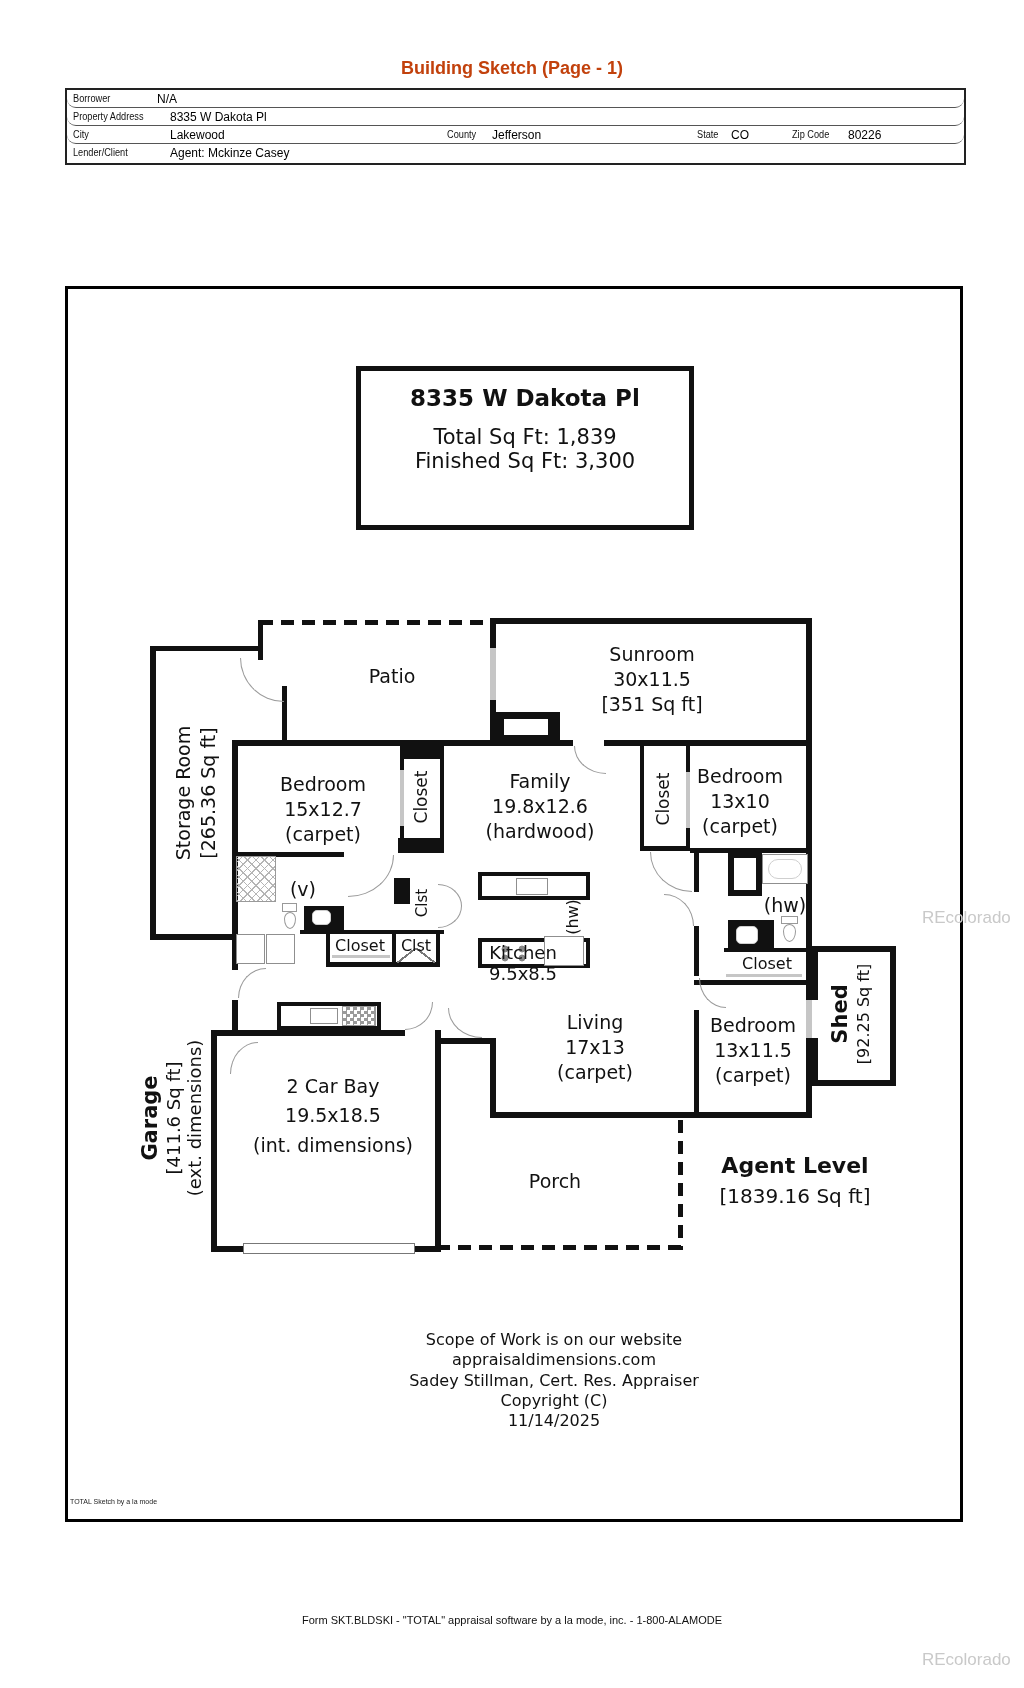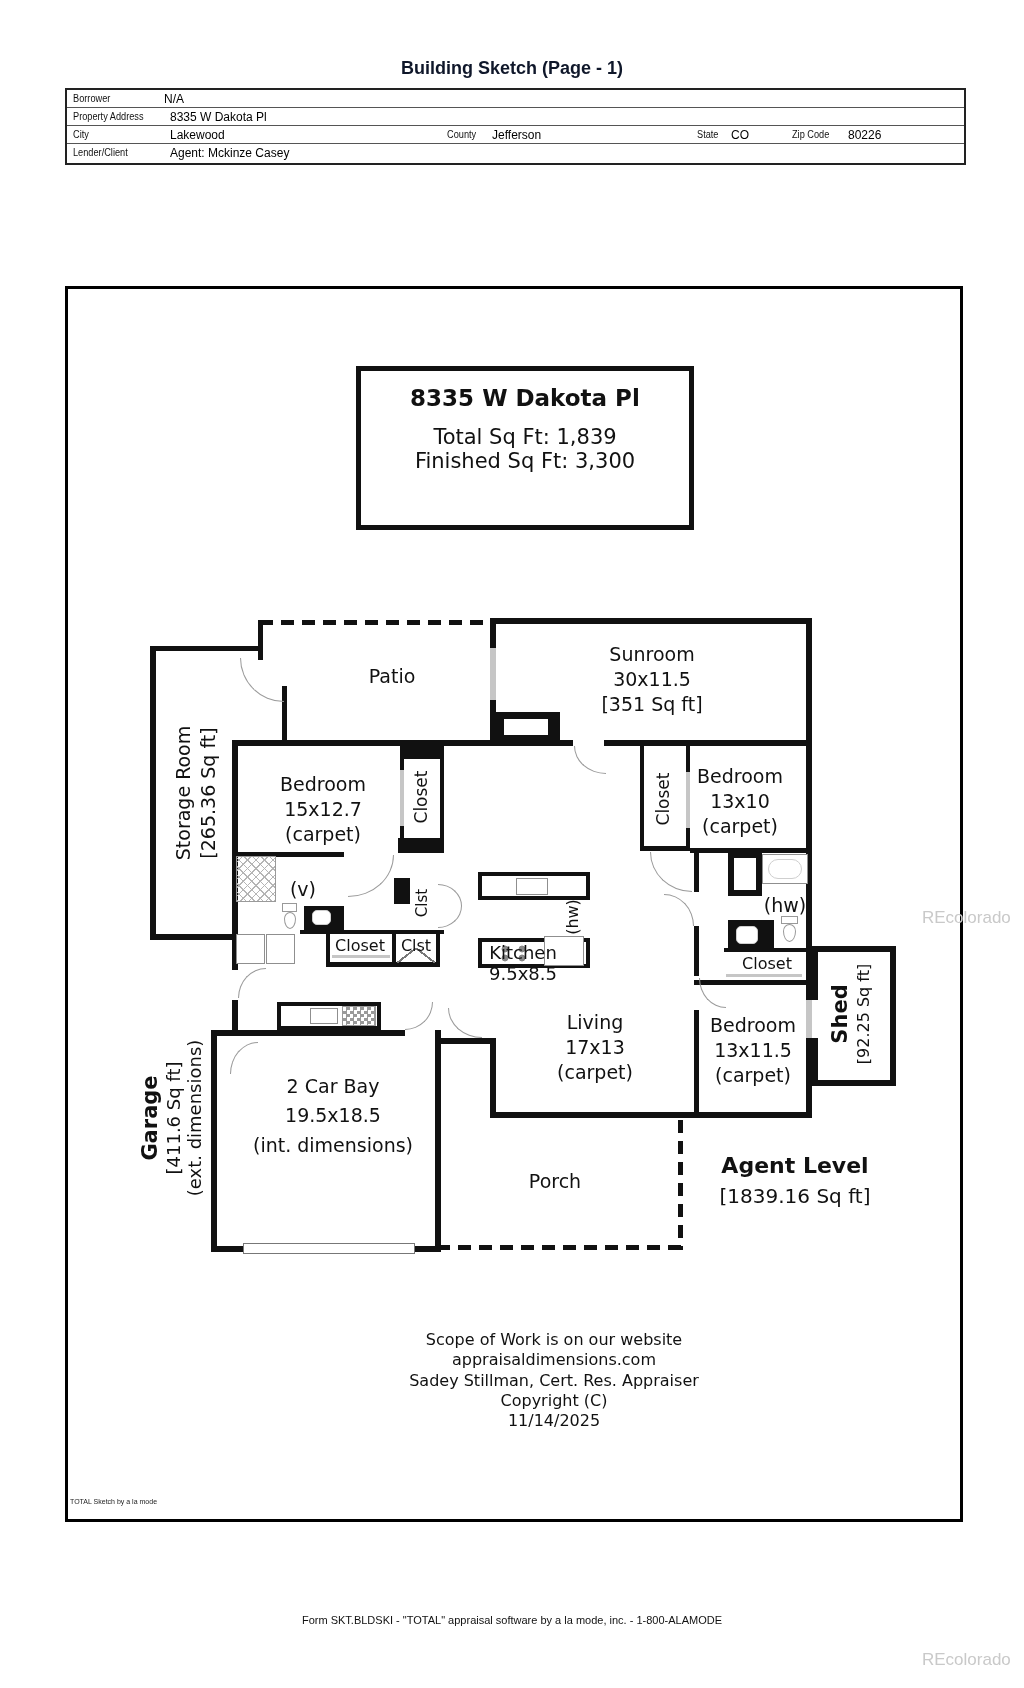"Building Sketch (Page - 1)" .title { color: #0f172a -> #c2410c }
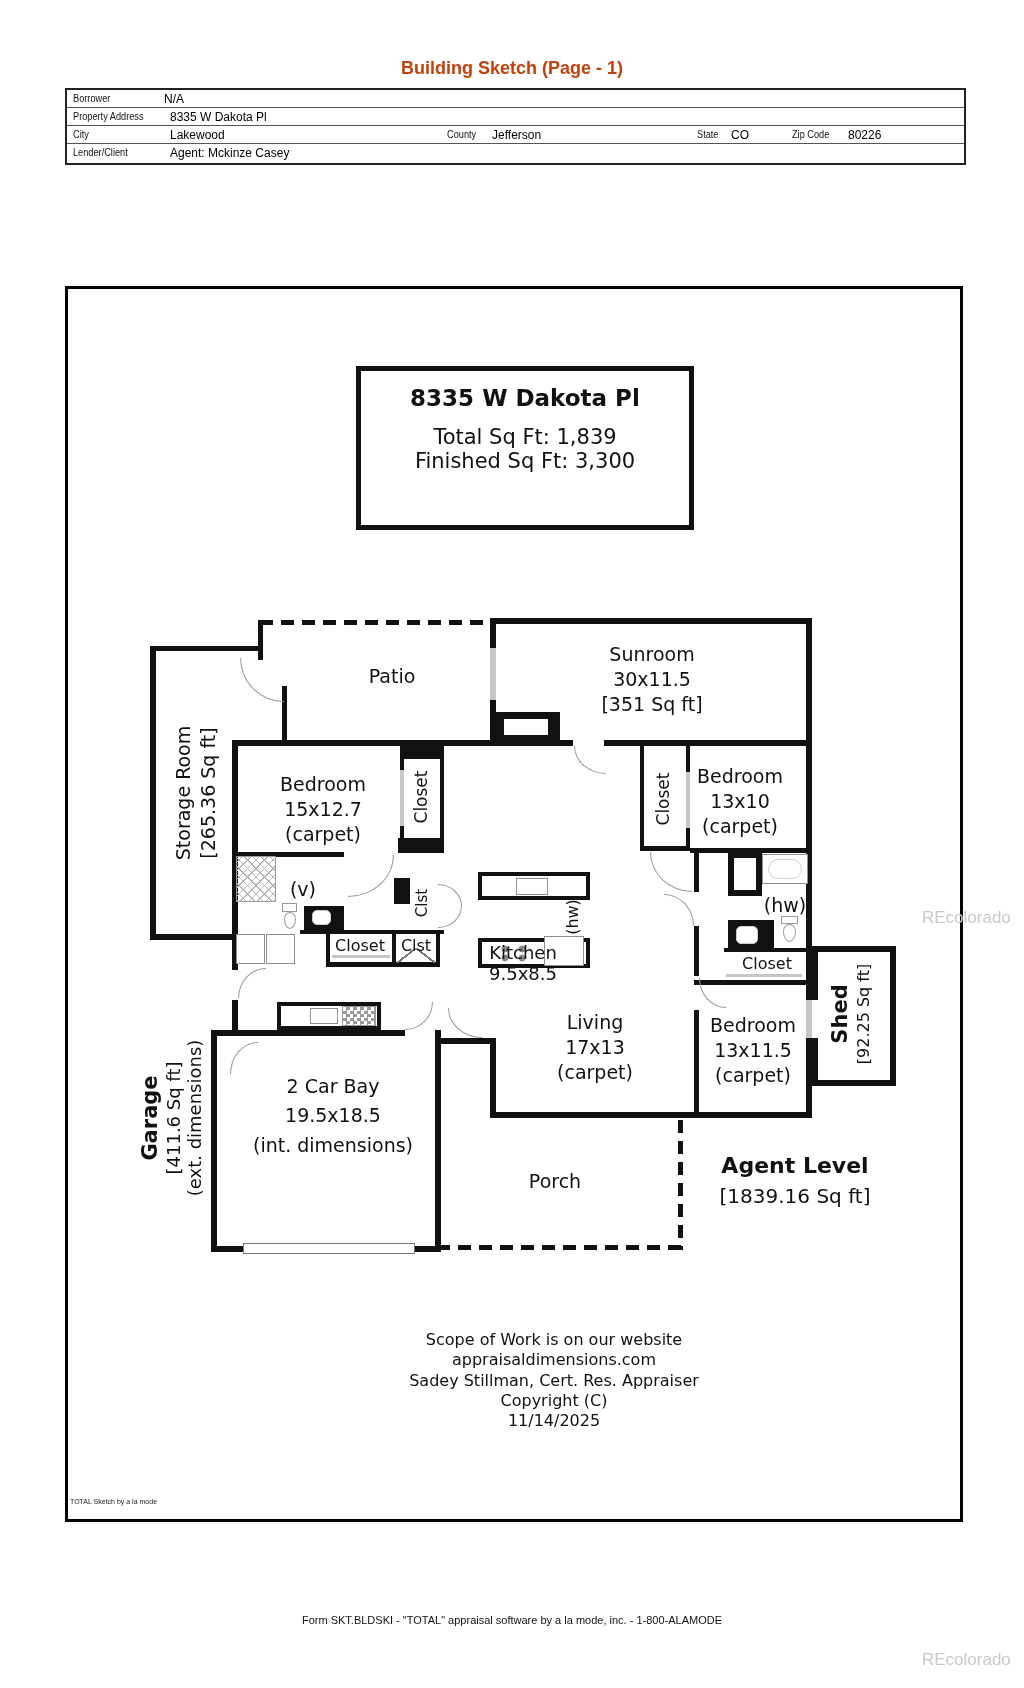"Borrower" .irow { border-radius: none -> 9px }
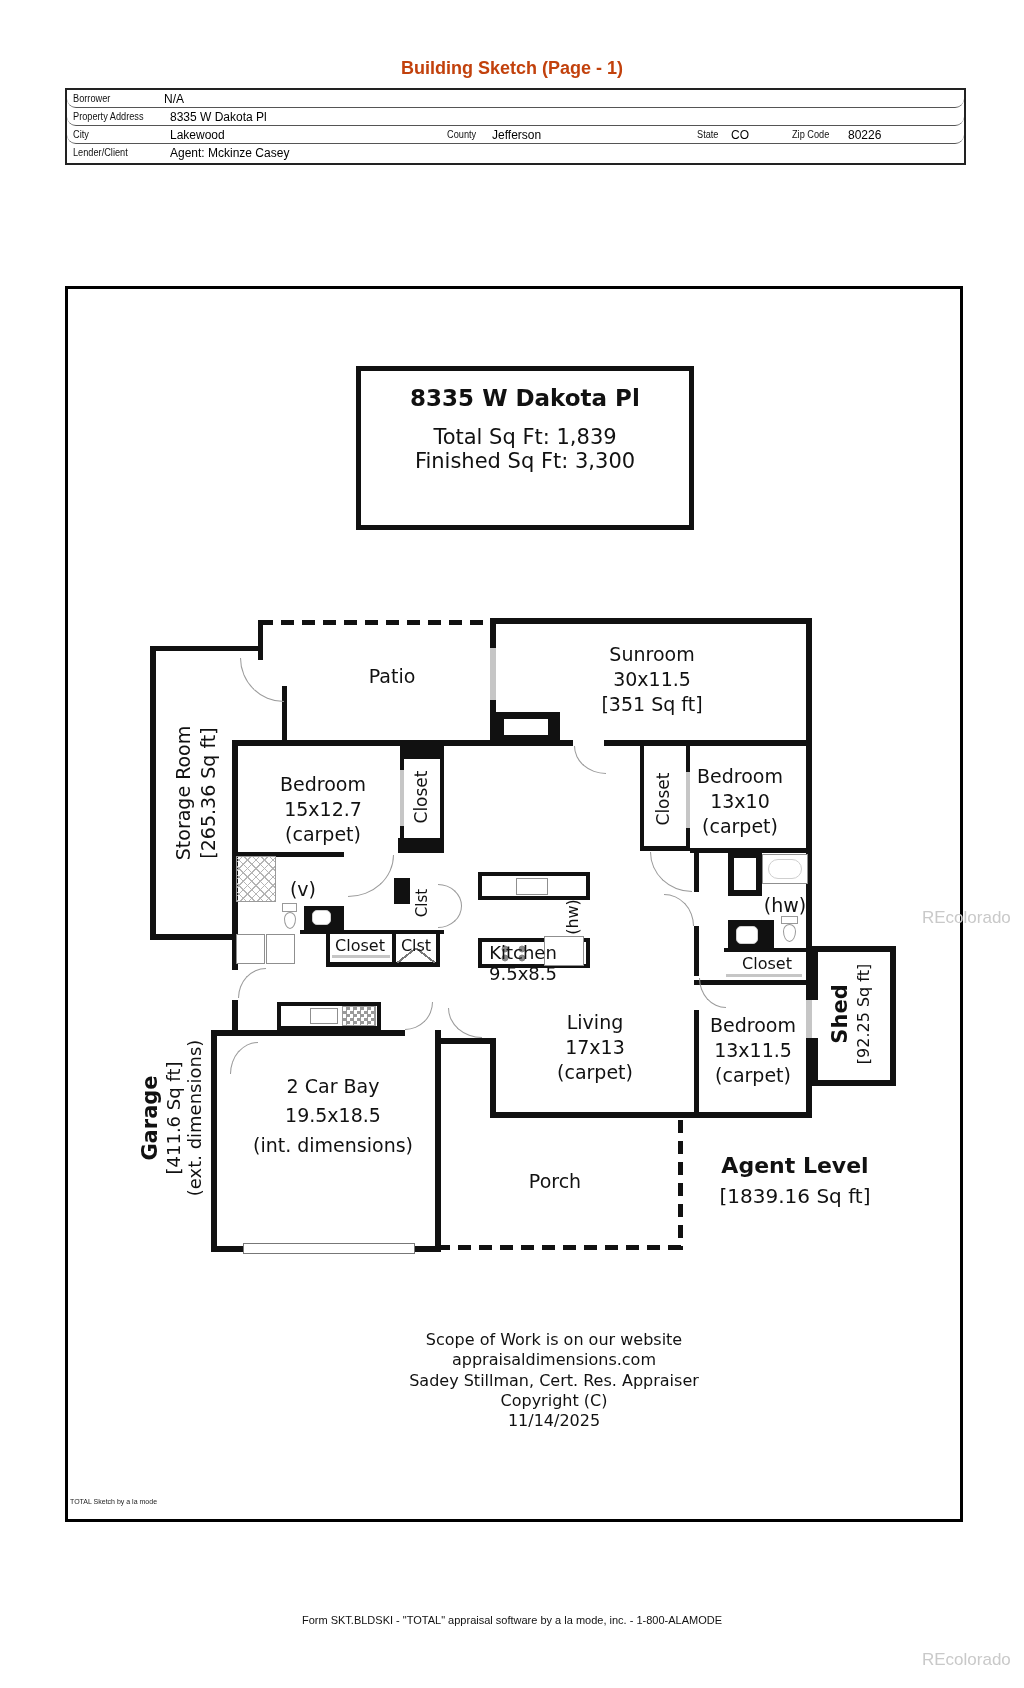"N/A" span.ival { left: 97px -> 90px }
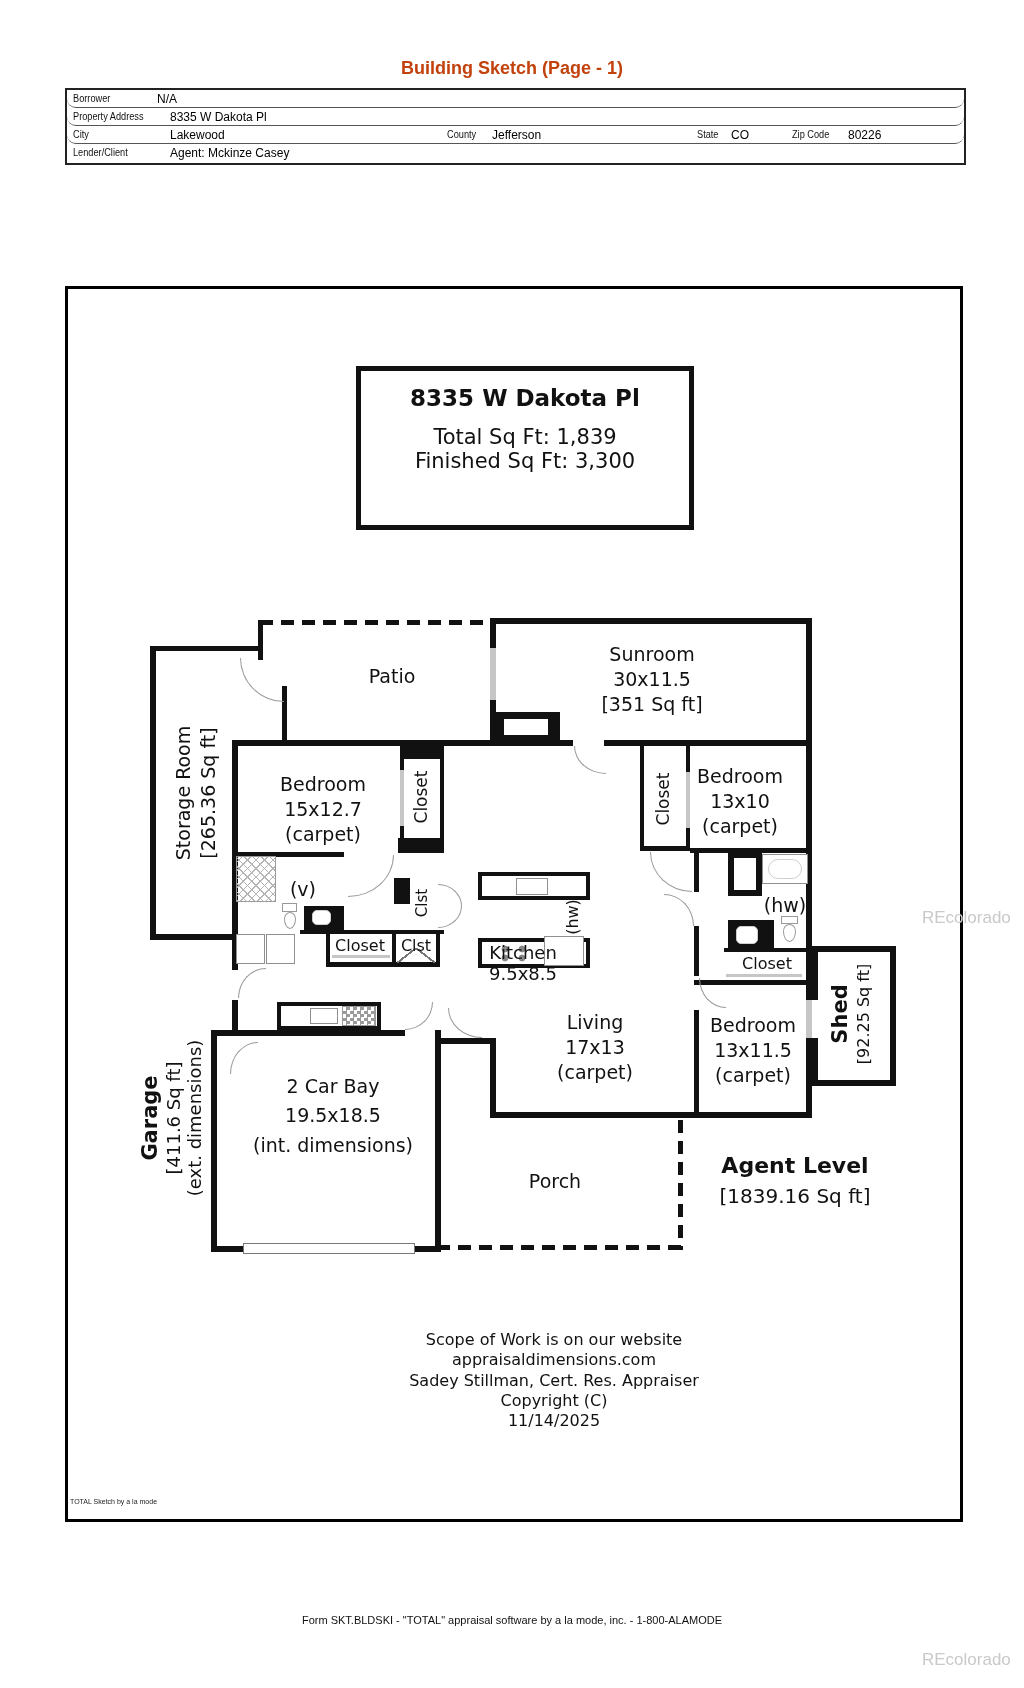"Family" div.rl { html: none -> <div> <div>Family</div> <div>19.8x12.6</div> <div>(hardwood)</div> </div> }
